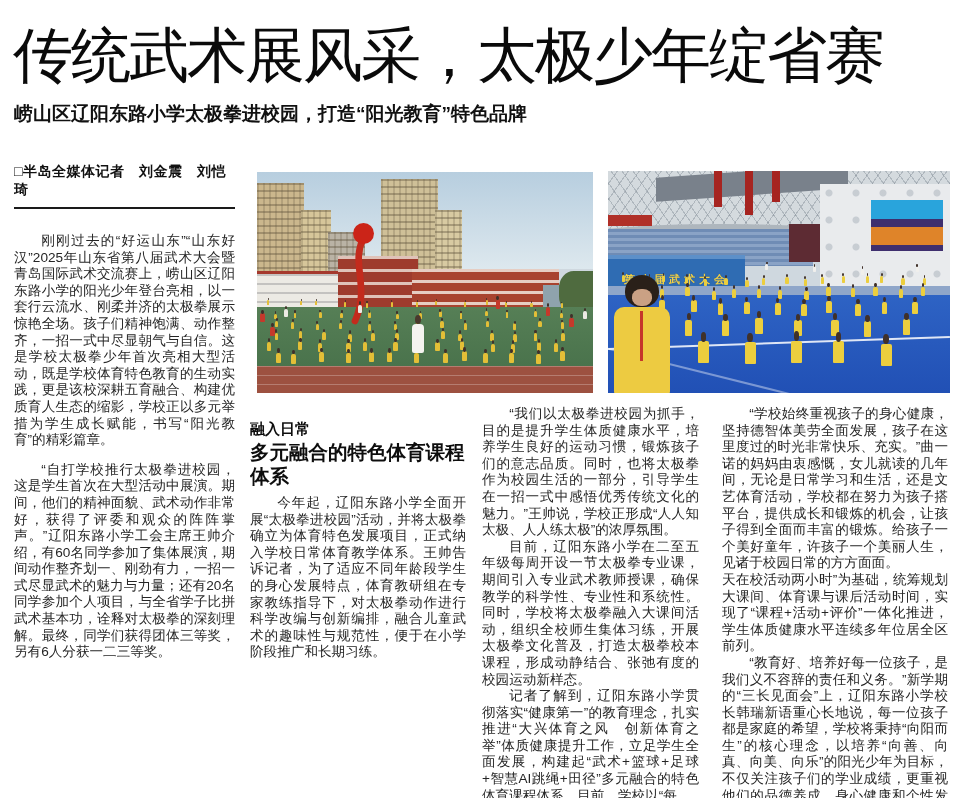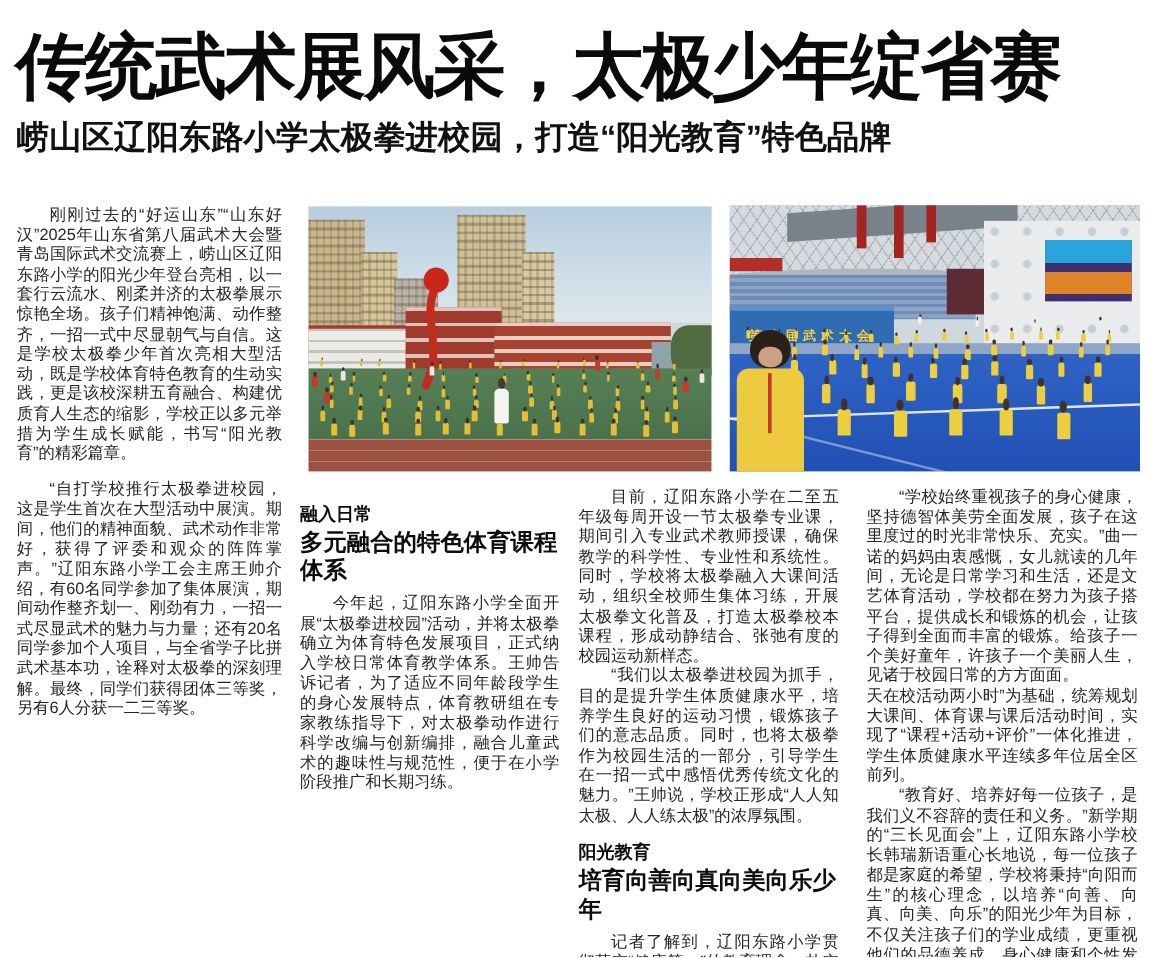"传统武术展风采，太极少年绽省赛" .headline { font-weight: 700 -> 400 }
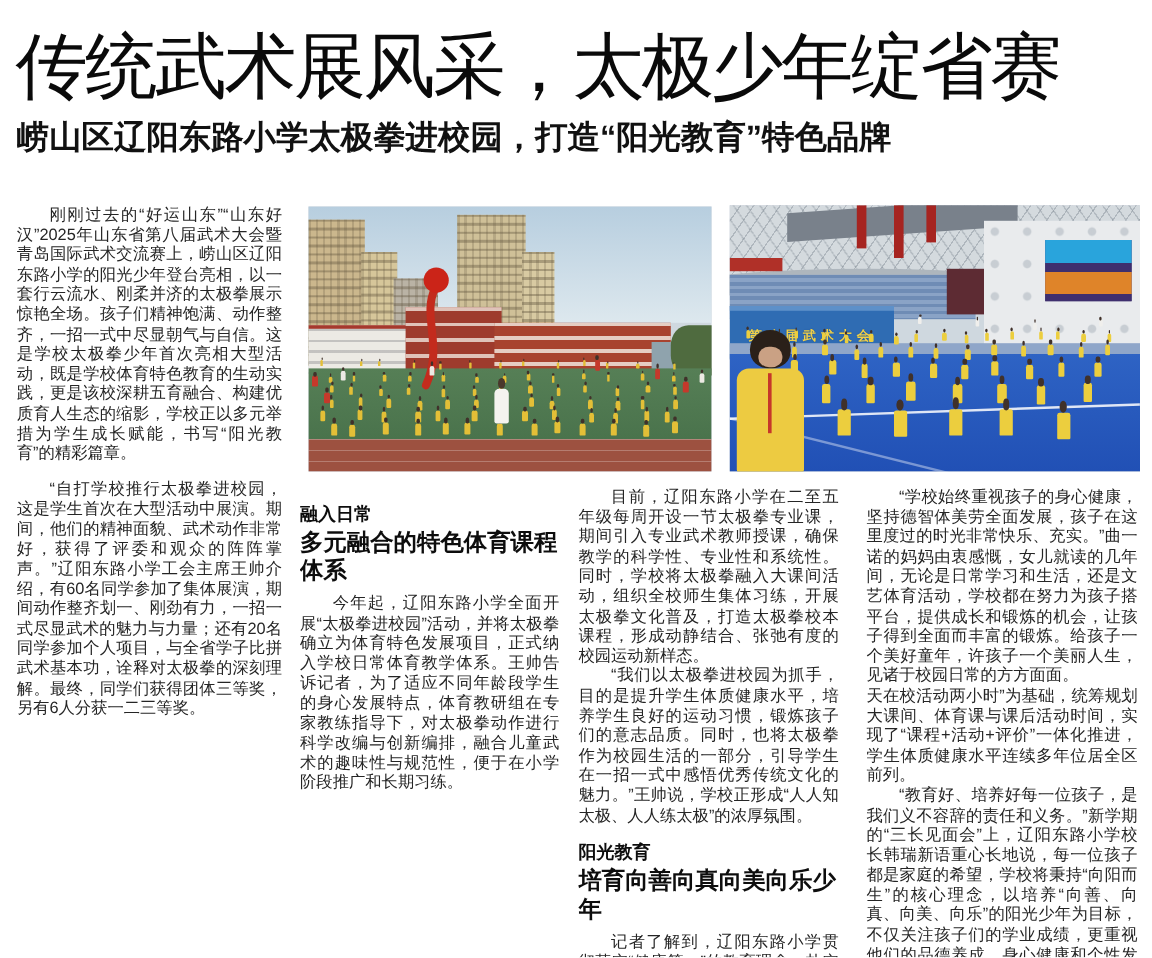"崂山区辽阳东路小学太极拳进校园，打造“阳光教育”特色品牌" .subheadline { font-size: 27px -> 19px }
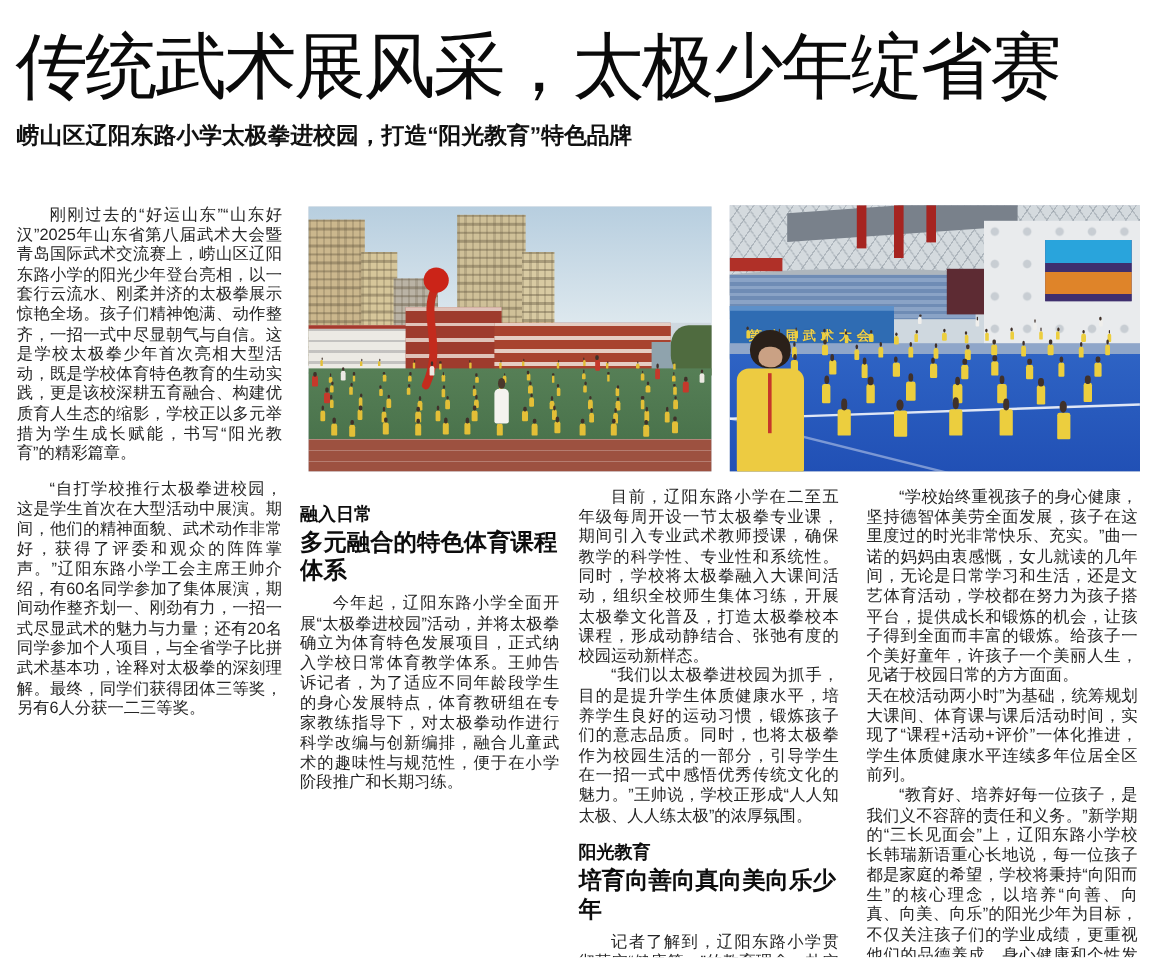"□半岛全媒体记者 刘金震 刘恺琦" div.byline { html: none -> <div>□半岛全媒体记者 刘金震 刘恺琦</div> }
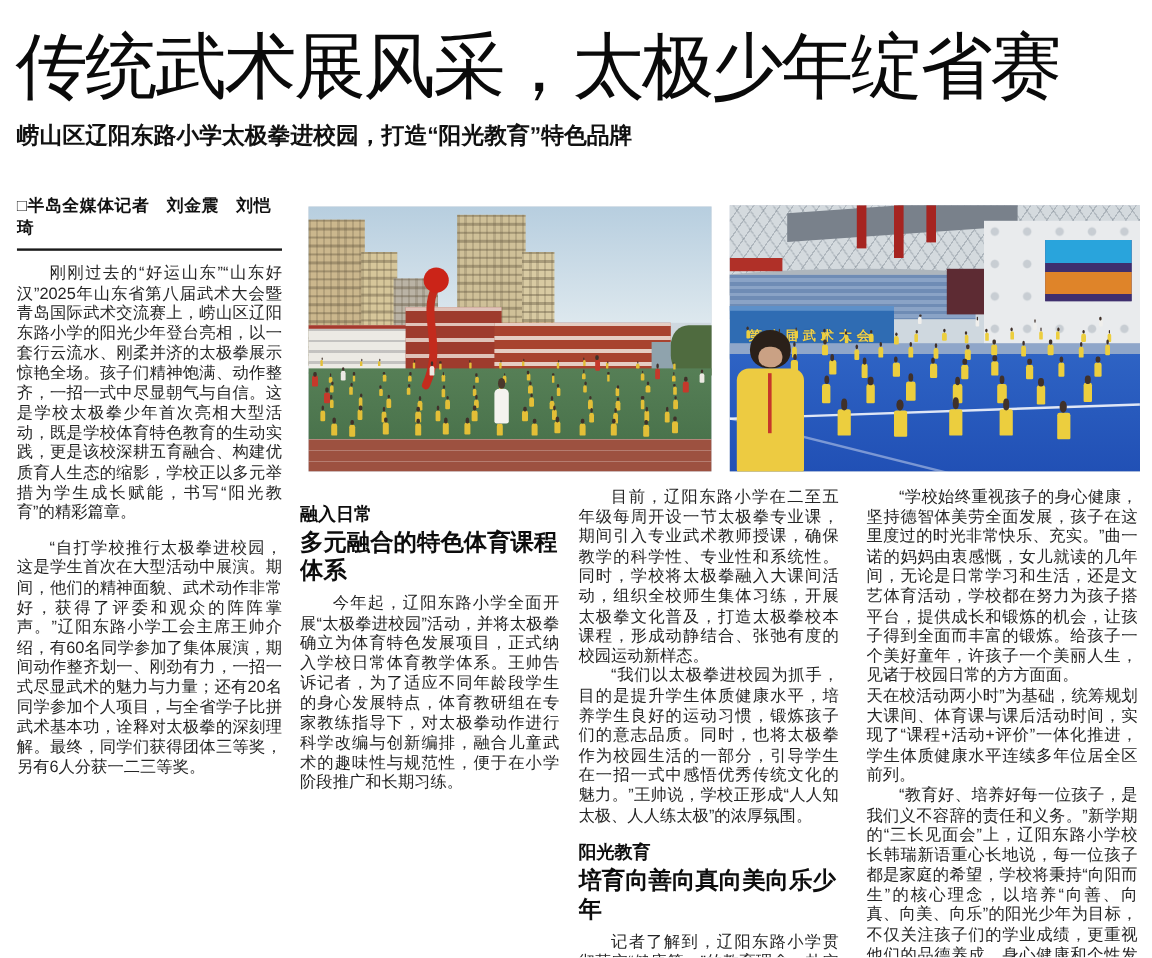"刚刚过去的“好运山东”“山东好汉”2025年山东省第八届武术大会暨青岛国际武术交" .lead-space { margin-top: 11px -> 24px }
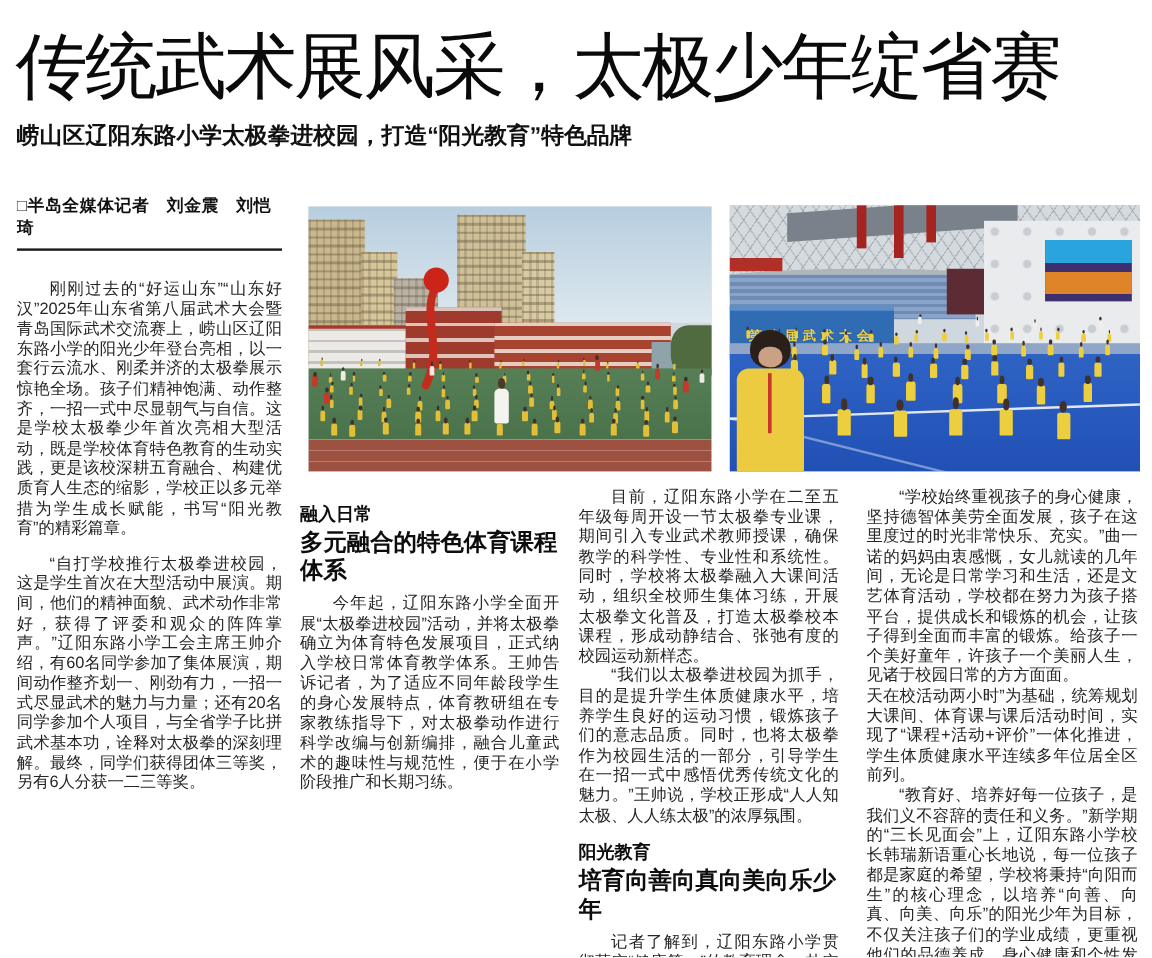"目前，辽阳东路小学在二至五年级每周开设一节太极拳专业课，期间引入专业武术教师授课" p.para { order: before "“我们以太极拳进校园为抓手，目的是提升学生体质健康水平，培养学生良好的运动习惯，" -> after "“我们以太极拳进校园为抓手，目的是提升学生体质健康水平，培养学生良好的运动习惯，" }
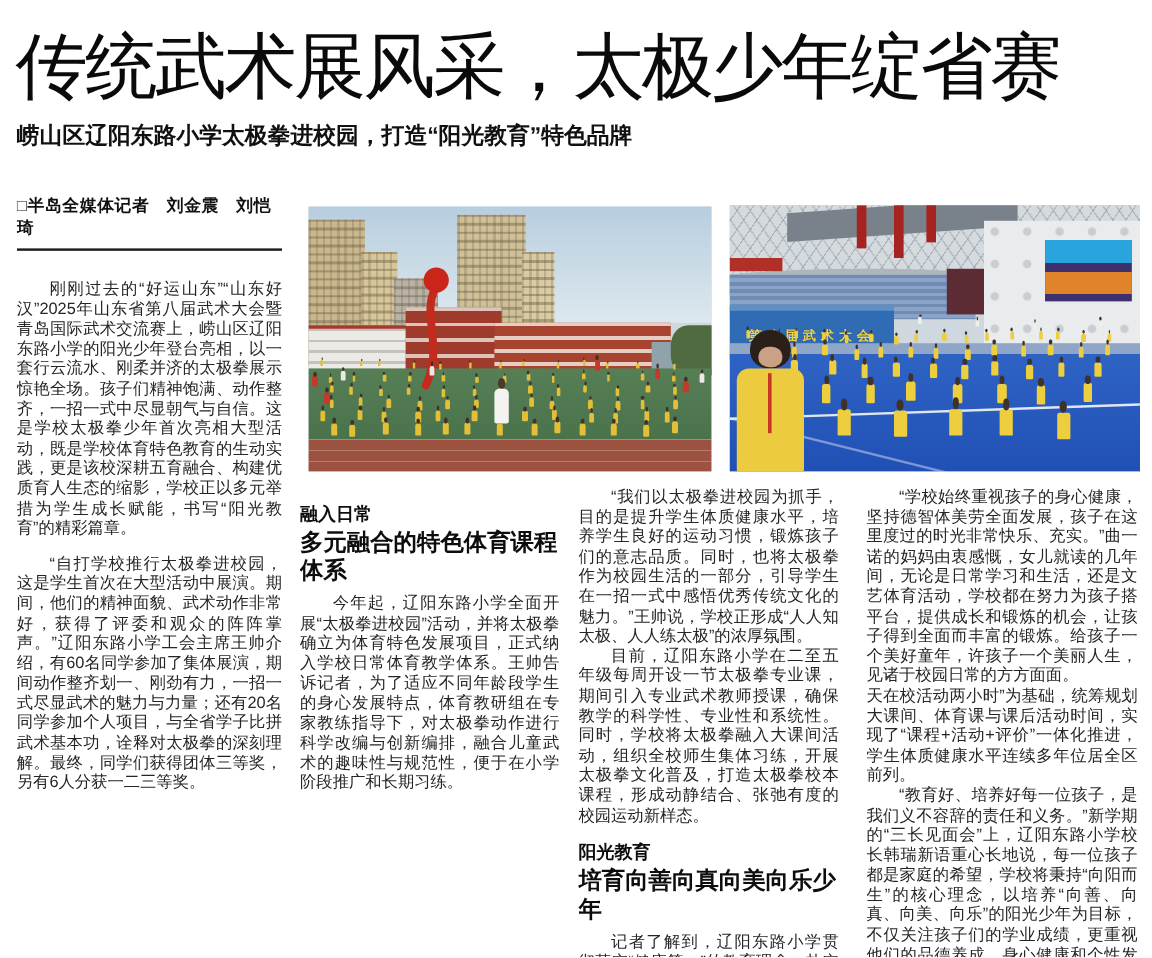"阳光教育" div.sec { html: <div> <div>阳光教育</div> <div>培育向善向真向美向乐少年</div> </div> -> none }
